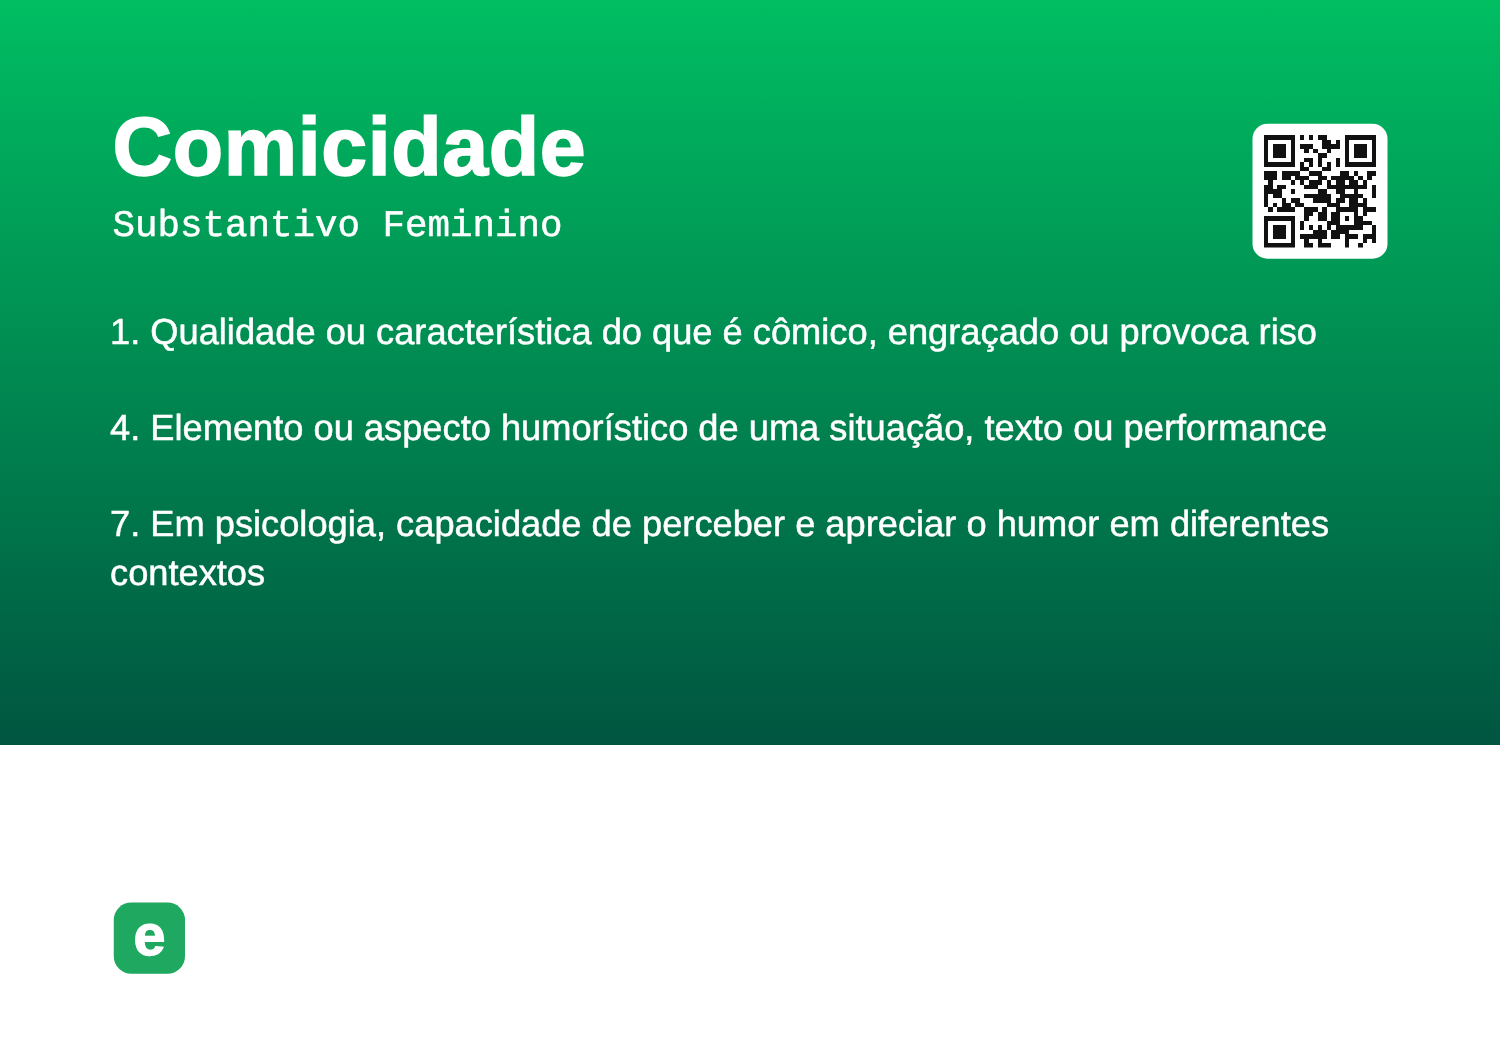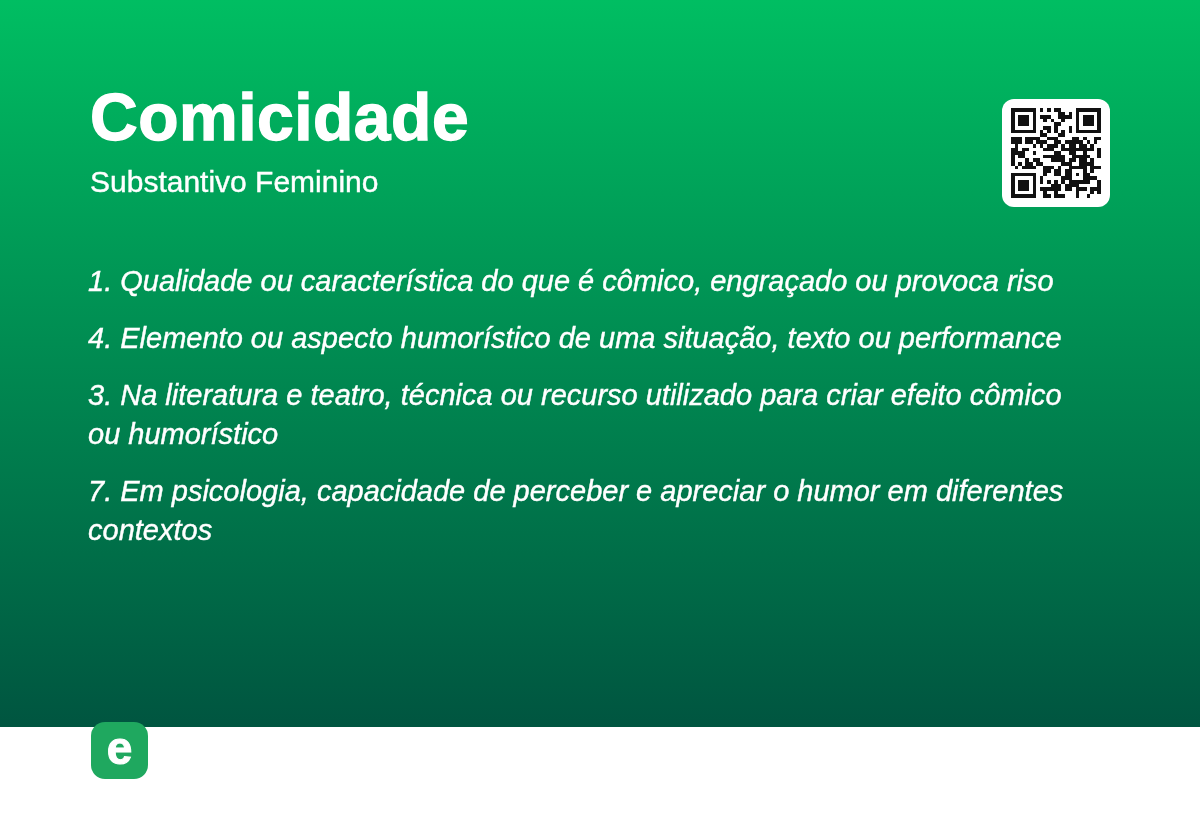"Comicidade" .card { height: 727px -> 596px }
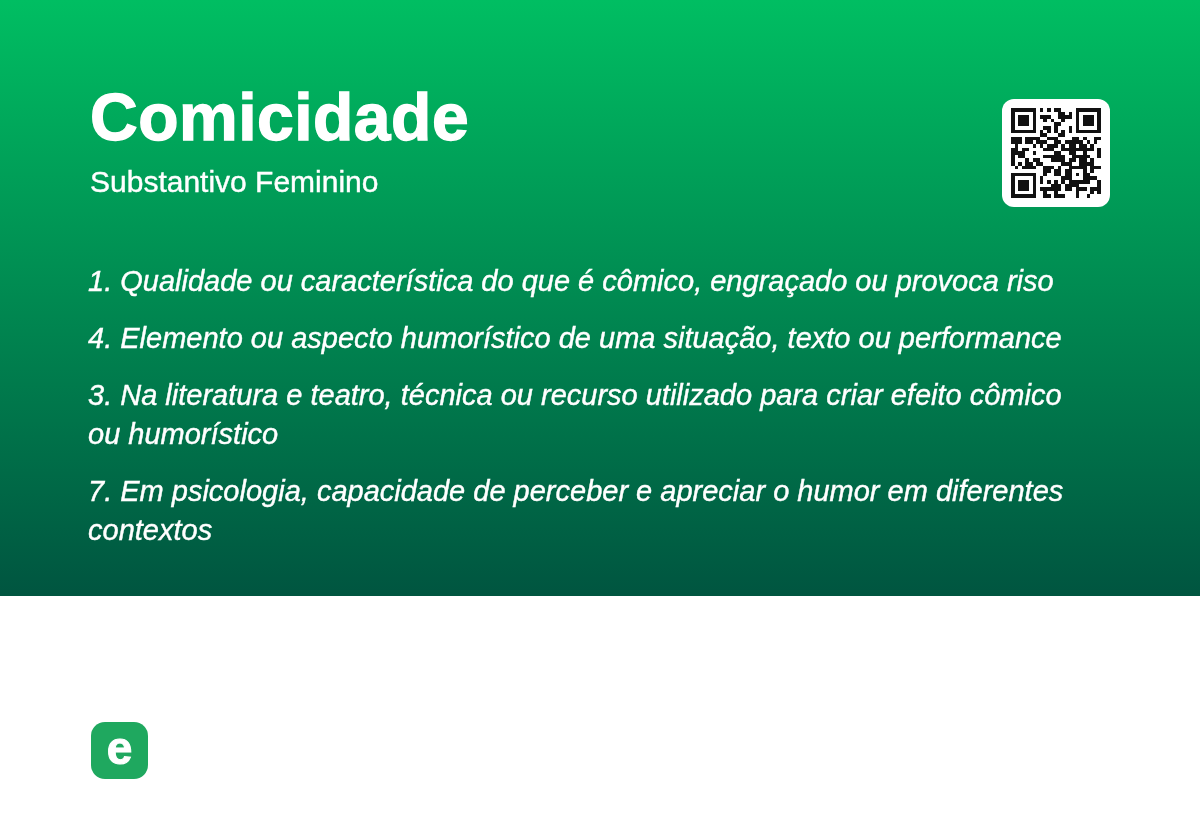"Substantivo Feminino" .word-subtitle { font-family: none -> Liberation Mono, monospace }
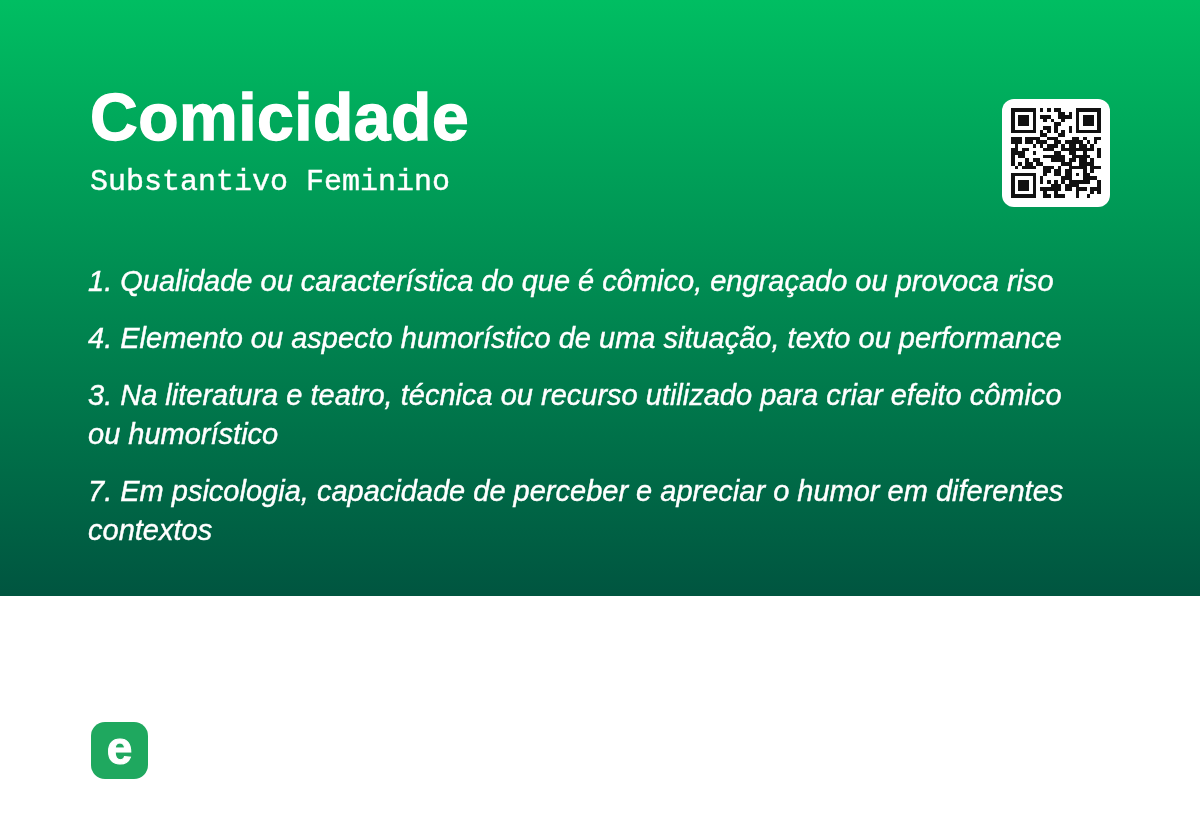"1. Qualidade ou característica do" .definitions { font-style: italic -> none; gap: 18px -> 38px; top: 262px -> 247px }
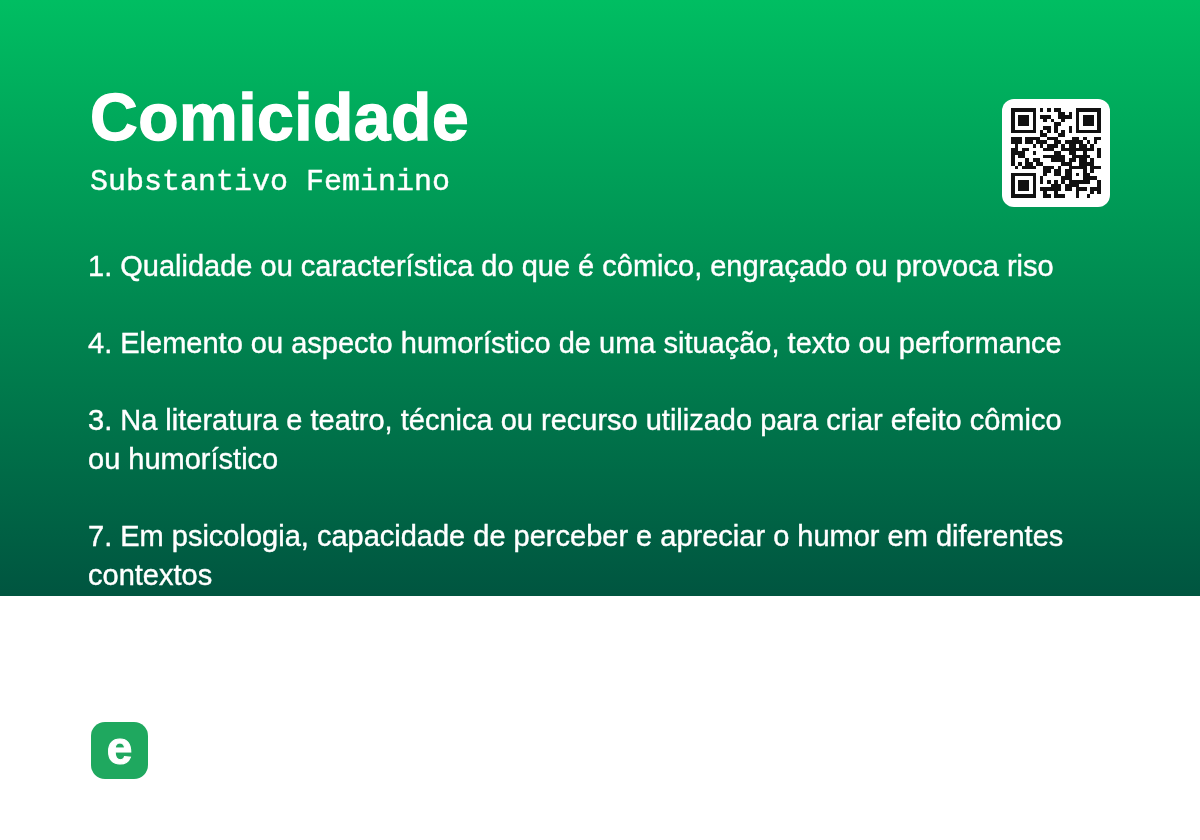"3. Na literatura e teatro," p.definition { html: <p>3. Na literatura e teatro, técnica ou recurso utilizado para criar efeito cômico ou humorístico</p> -> none }
